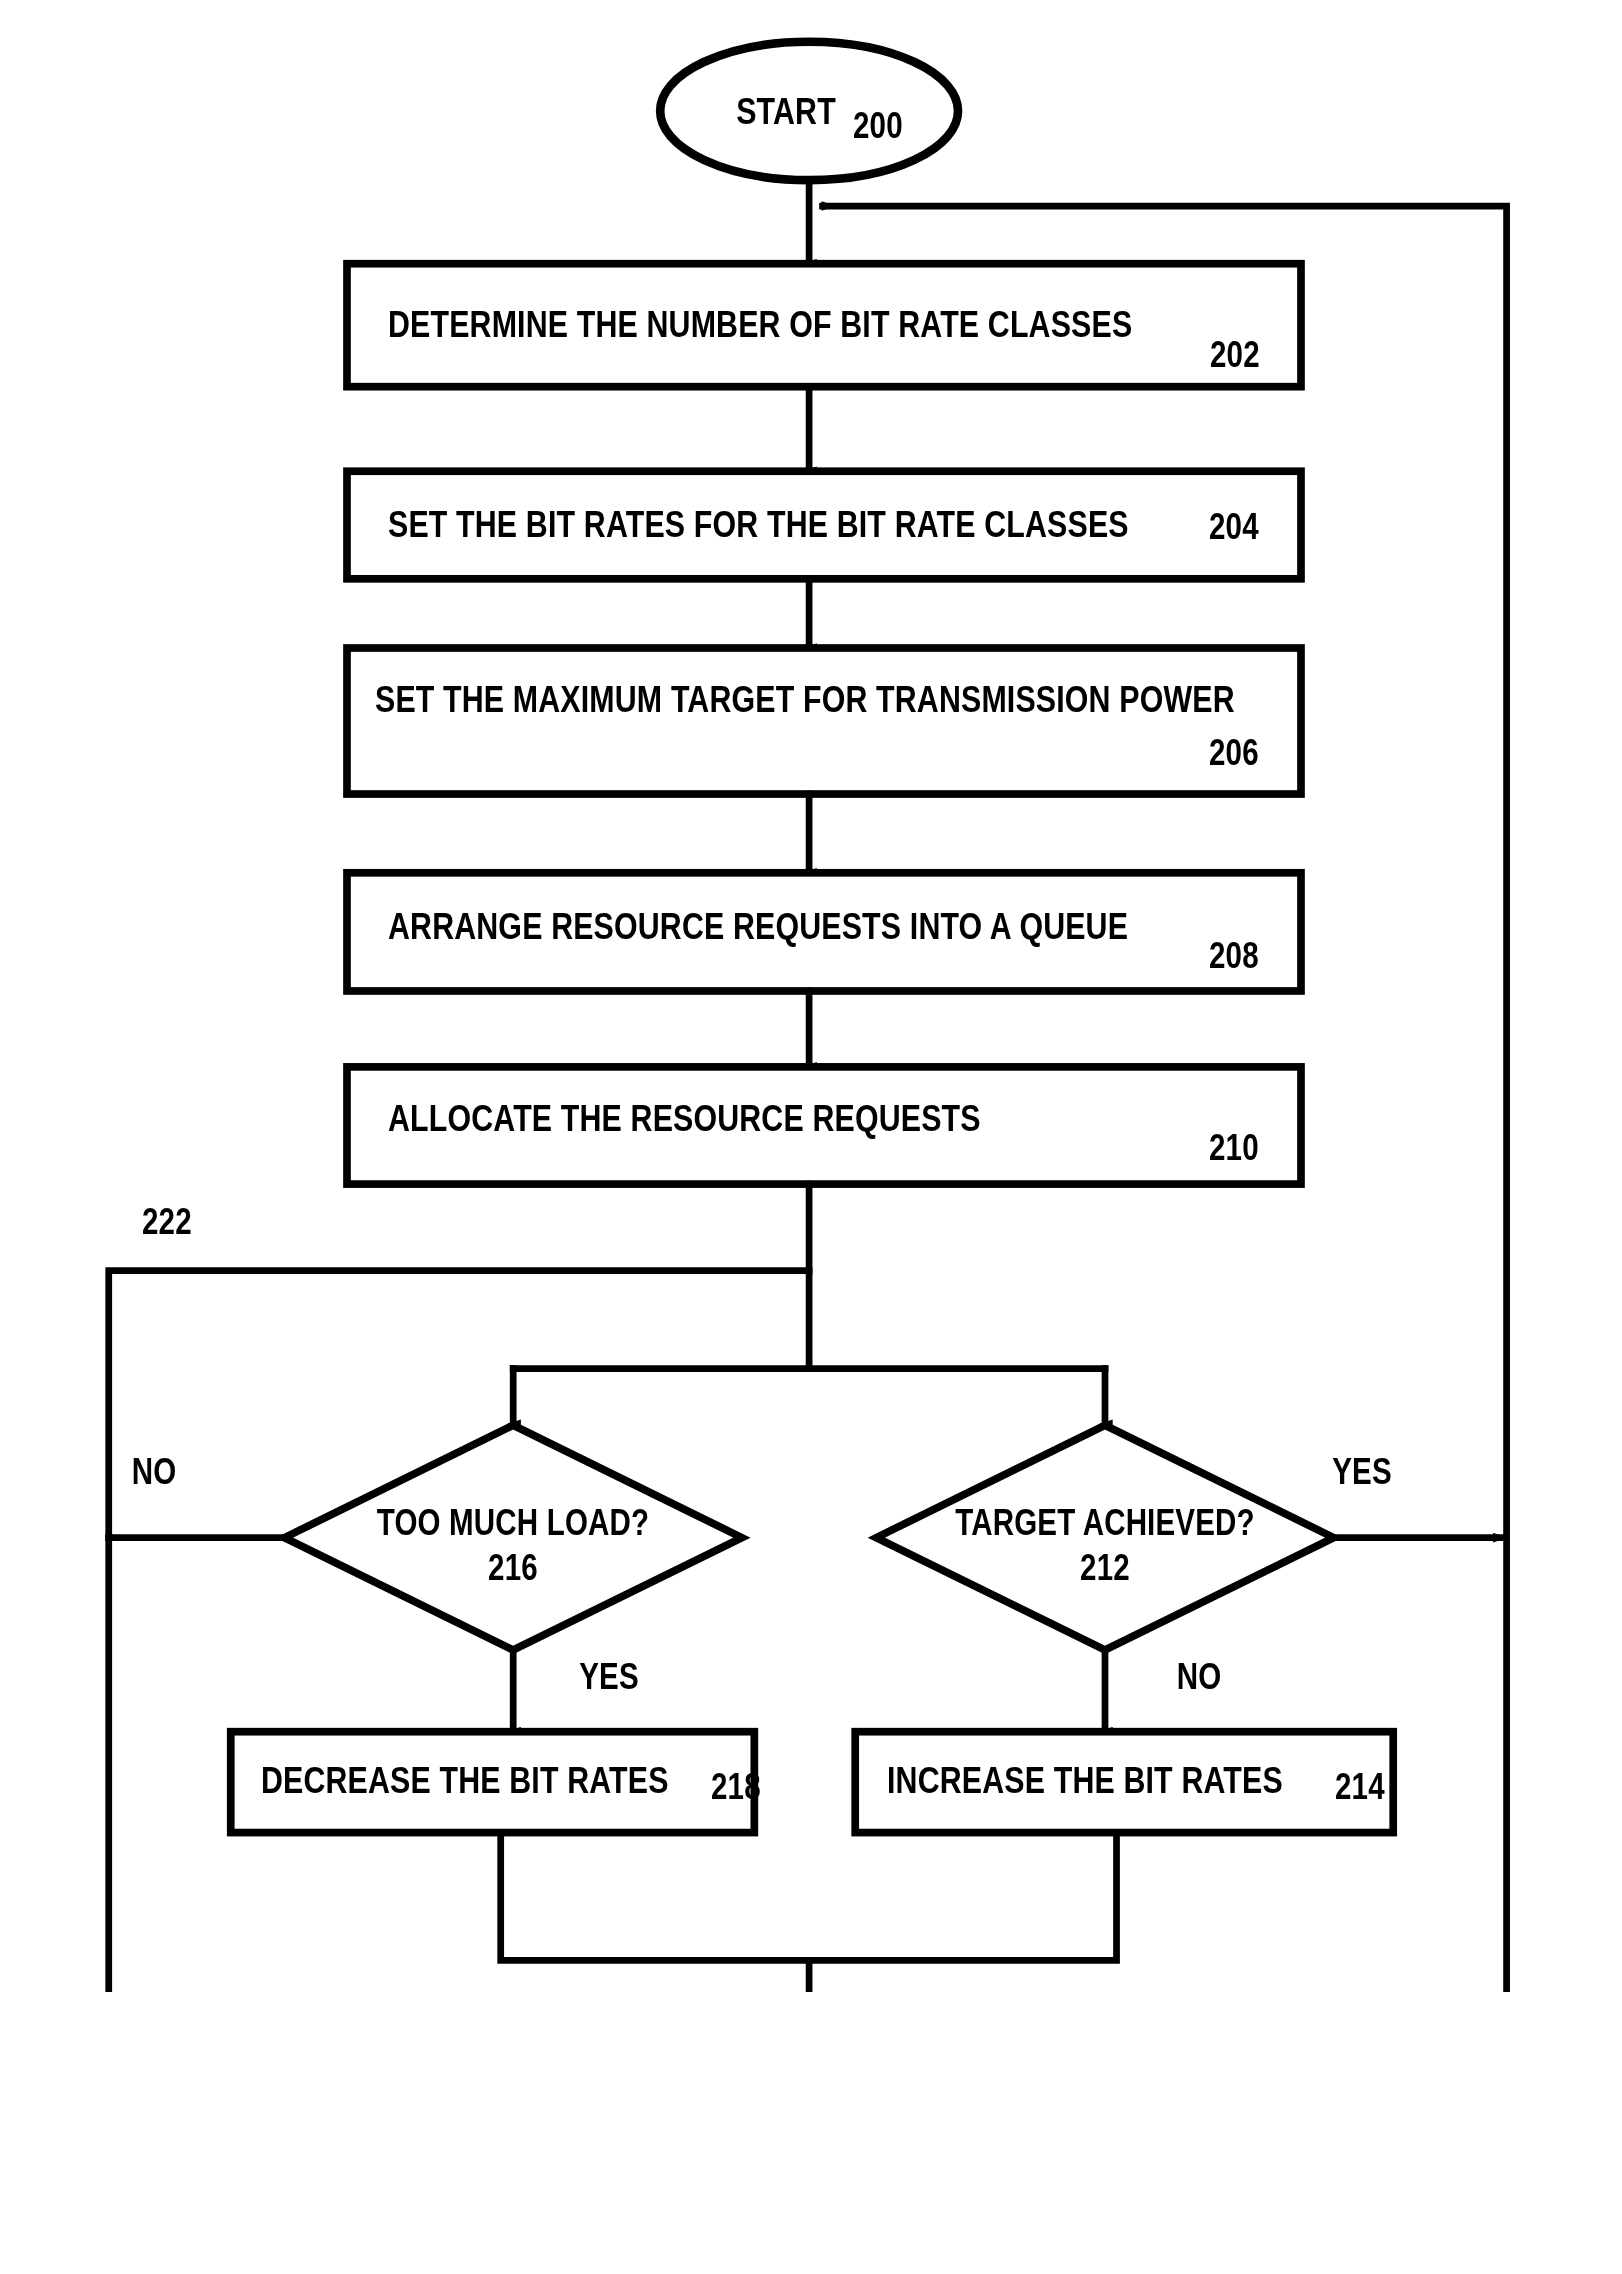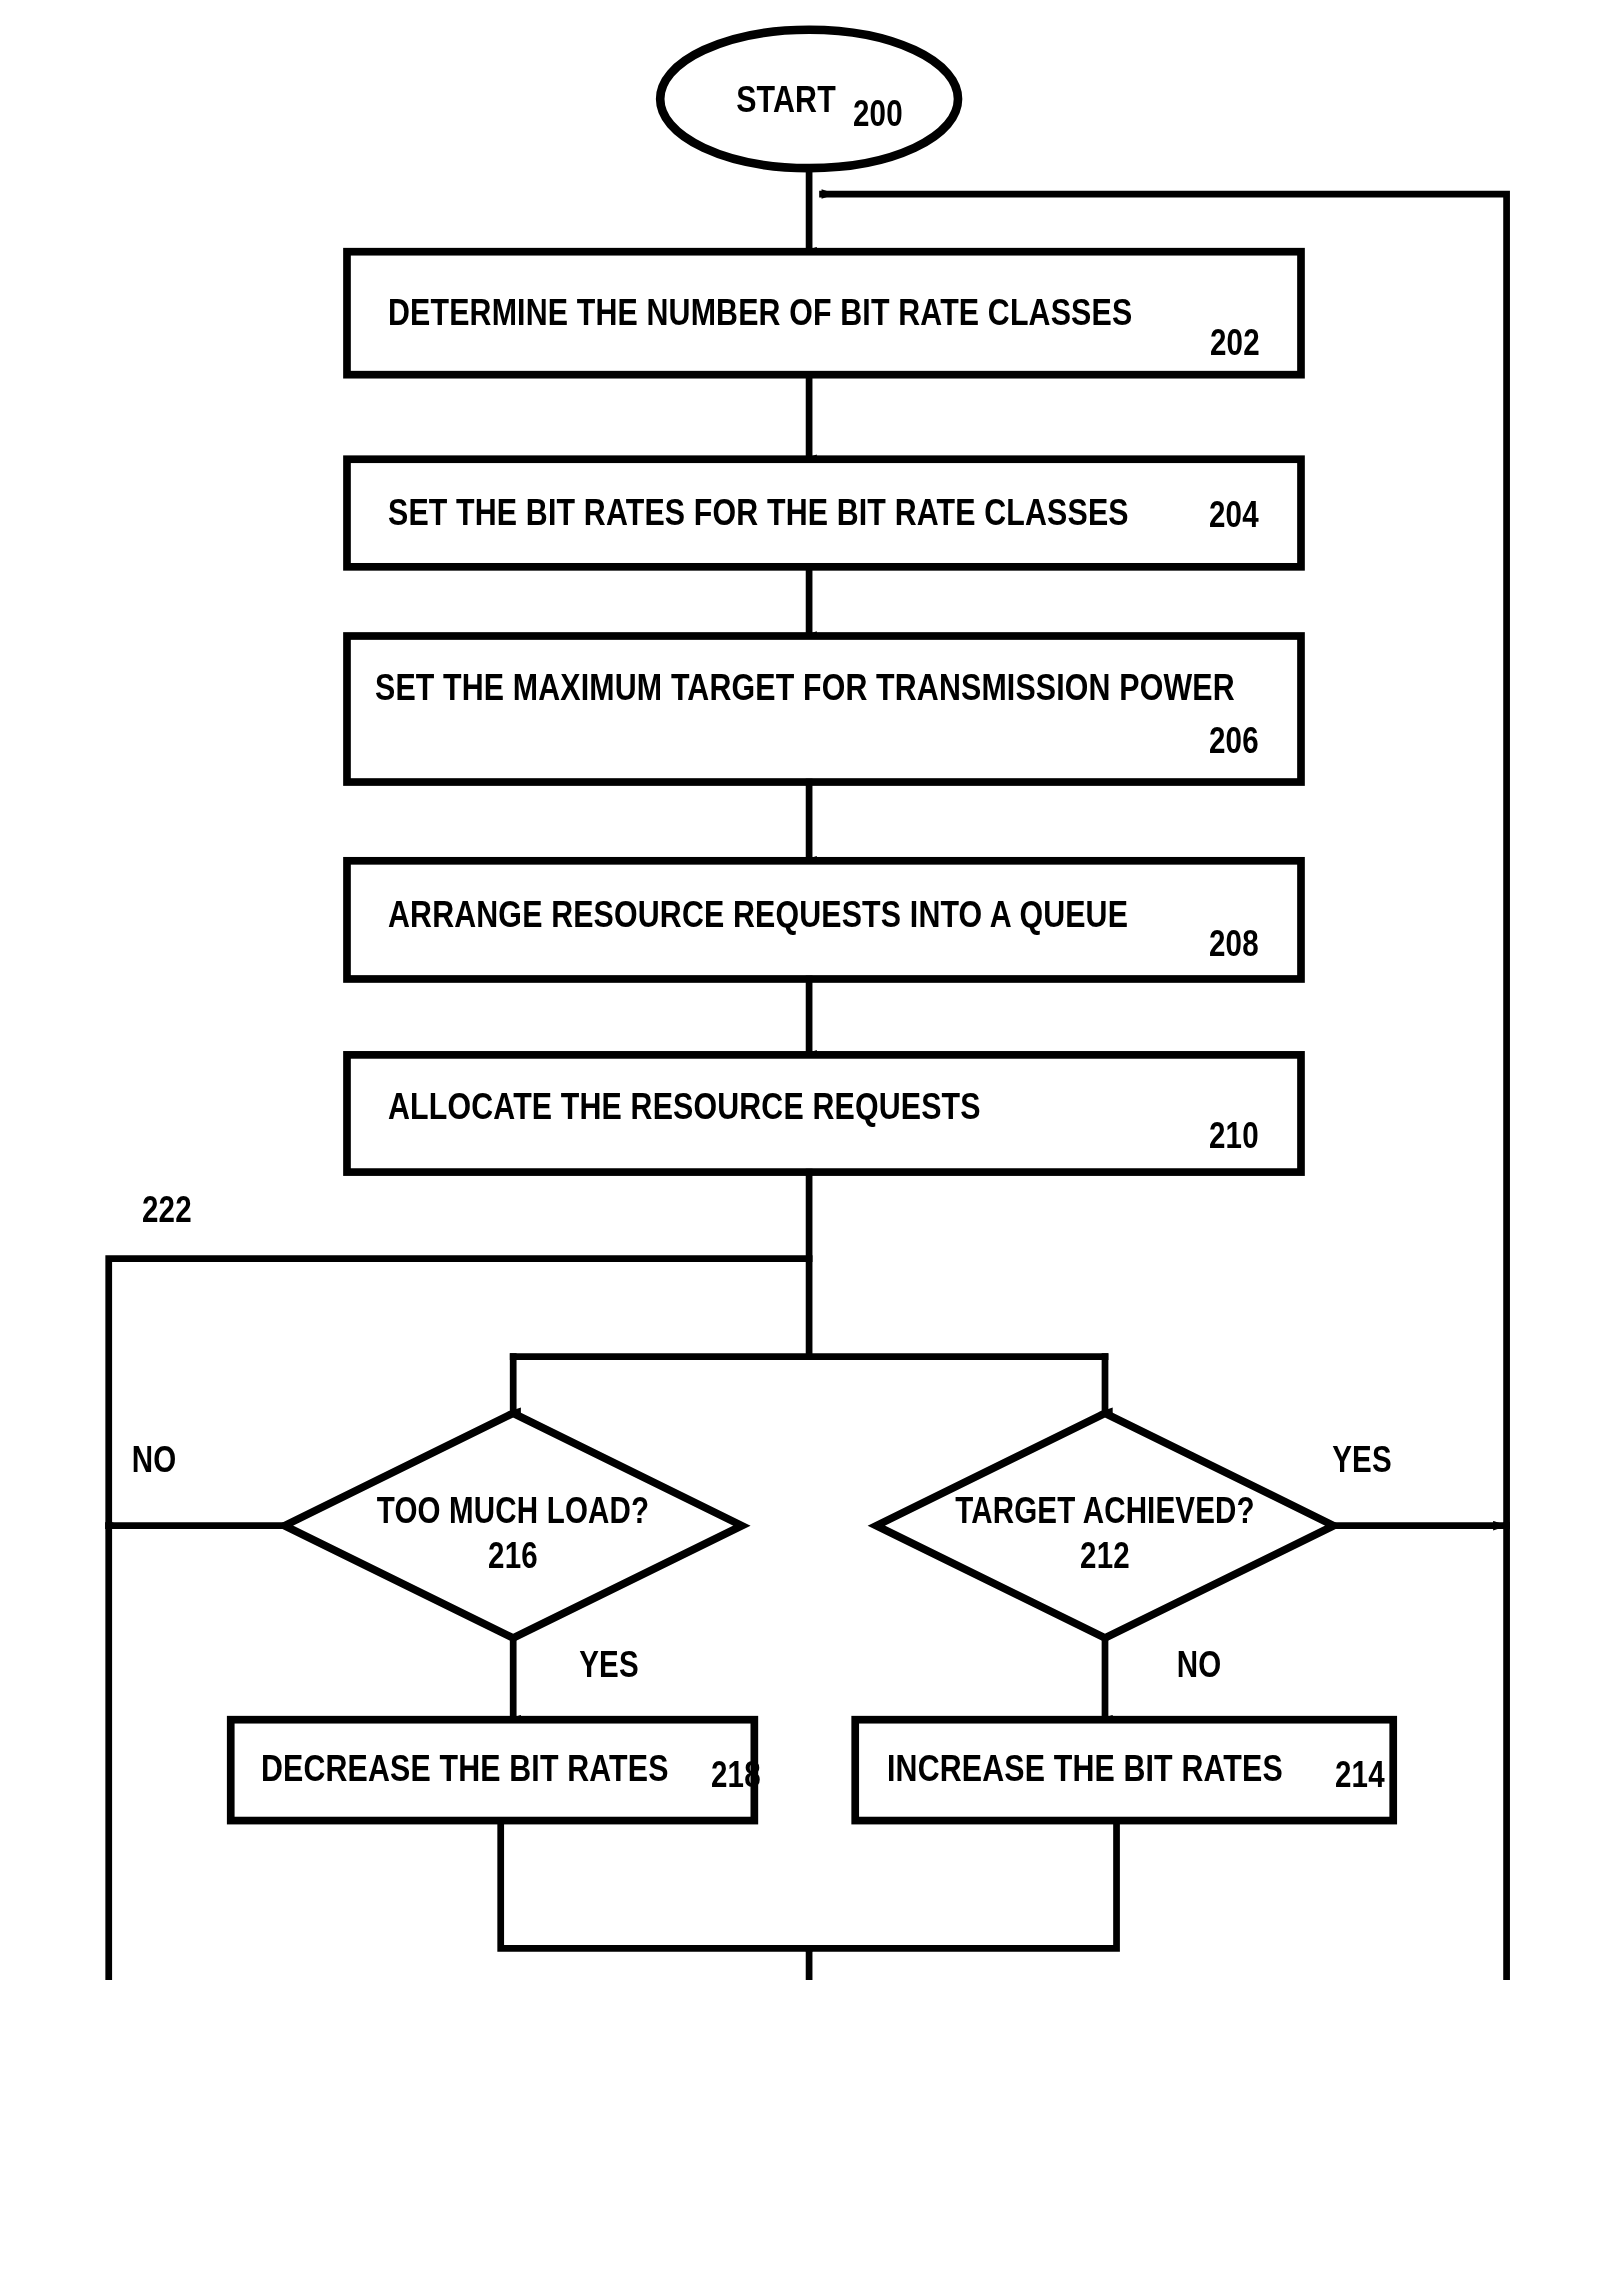"START" #figure { margin-top: none -> 12px }
